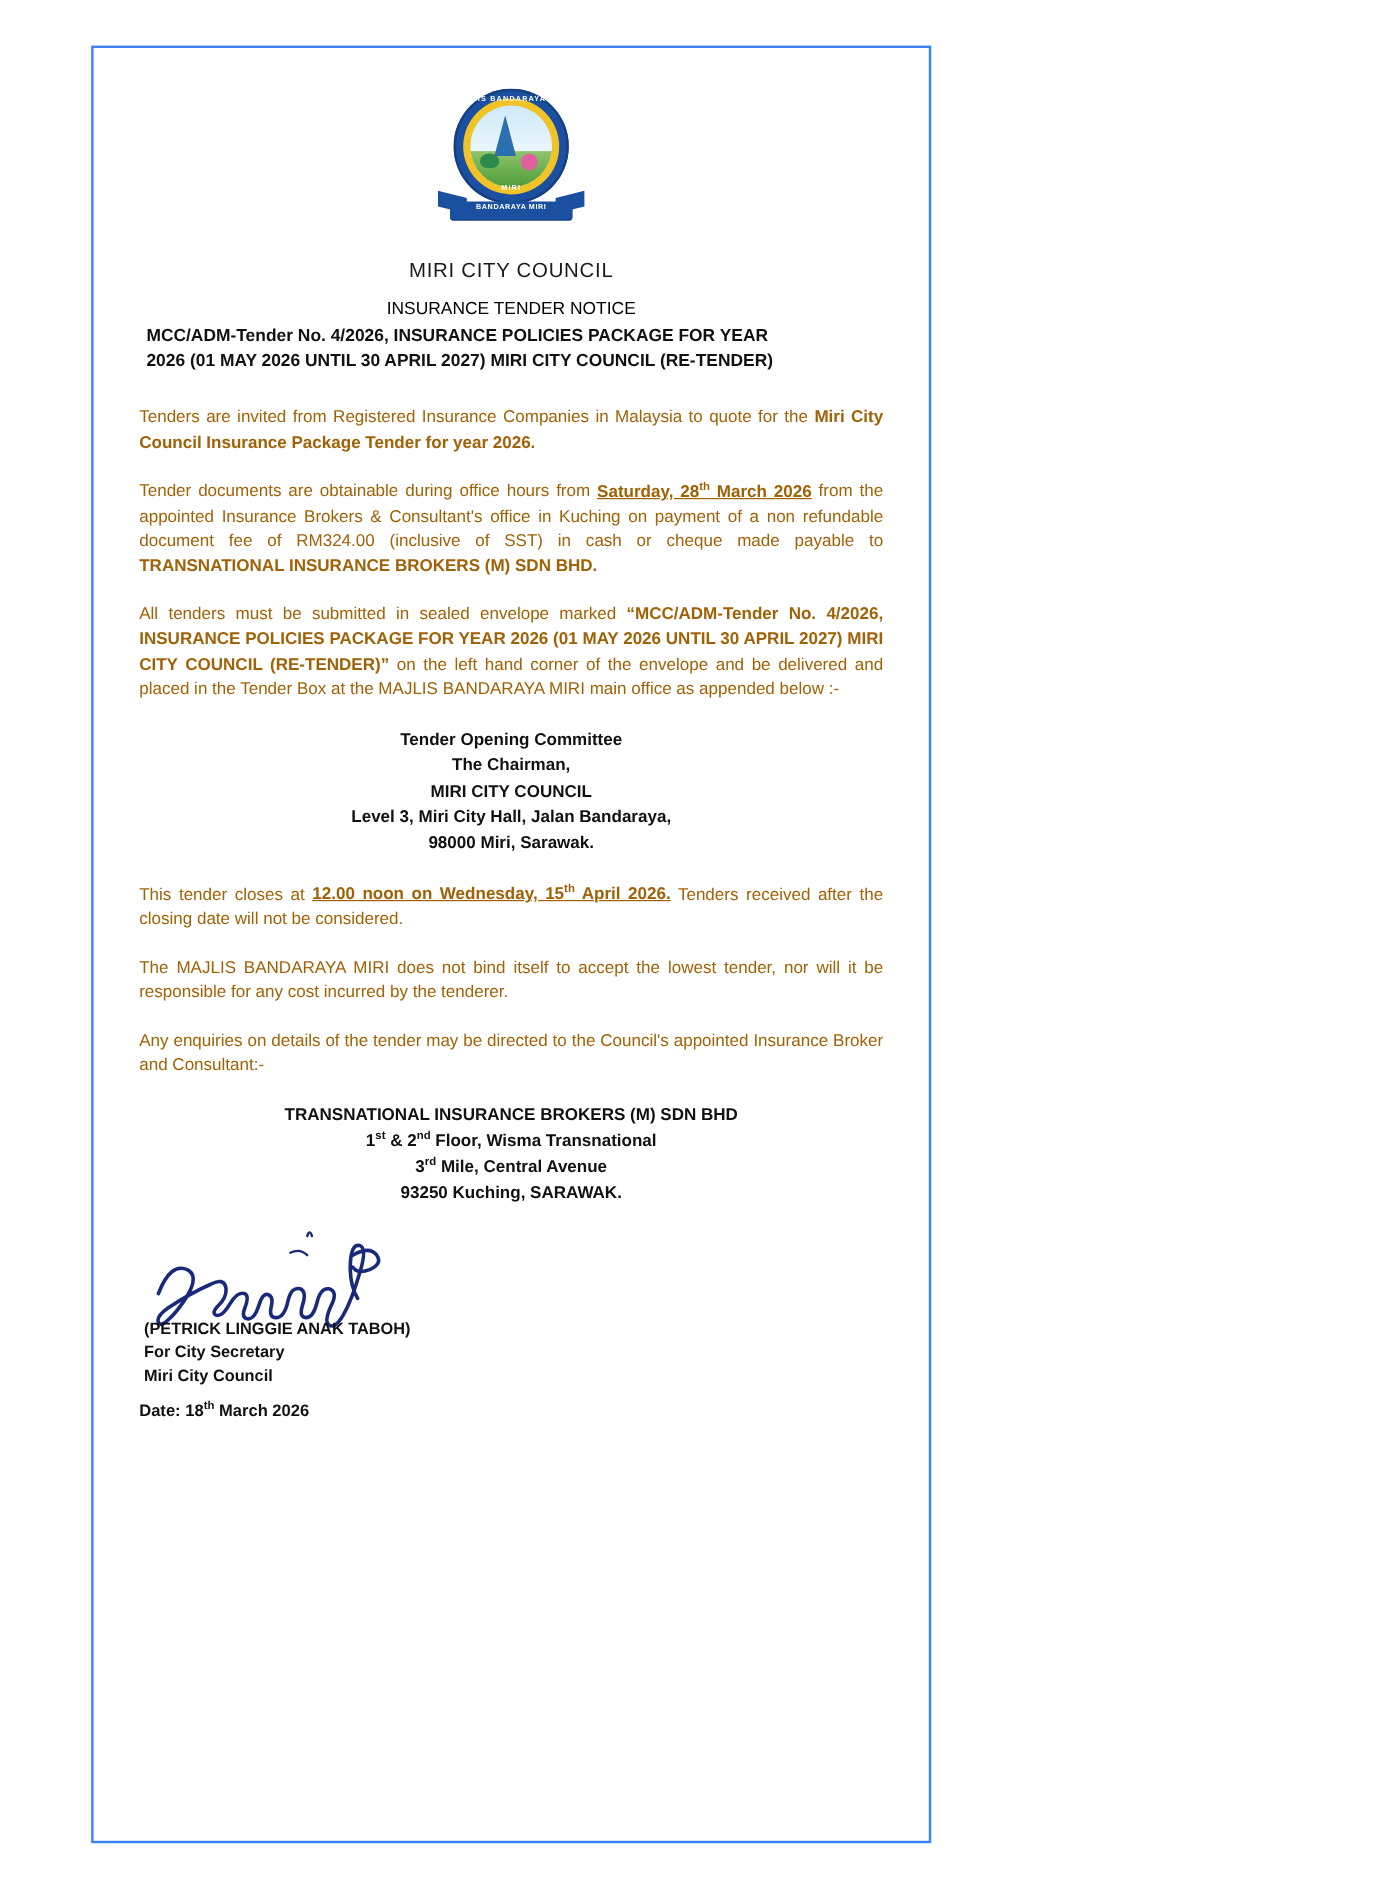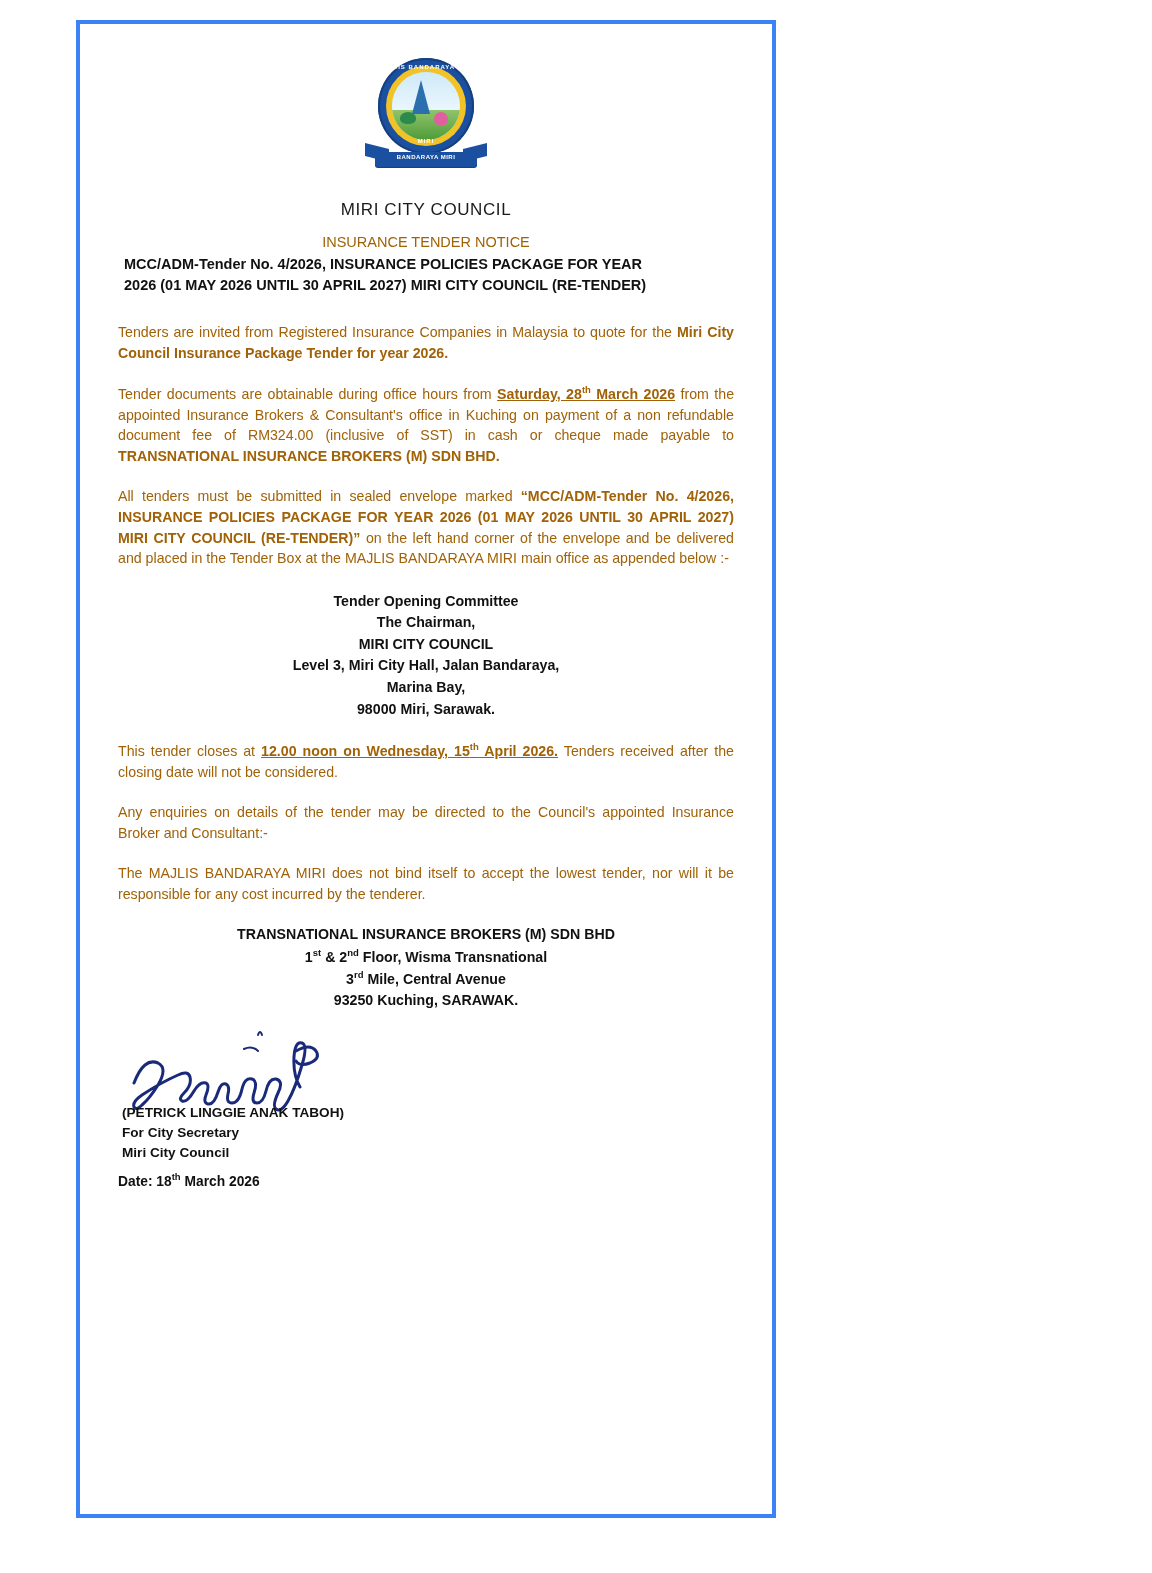"MIRI CITY COUNCIL" .page { border: 4px solid #3b82f6 -> 2px solid #3b82f6; top: 20px -> 38px }
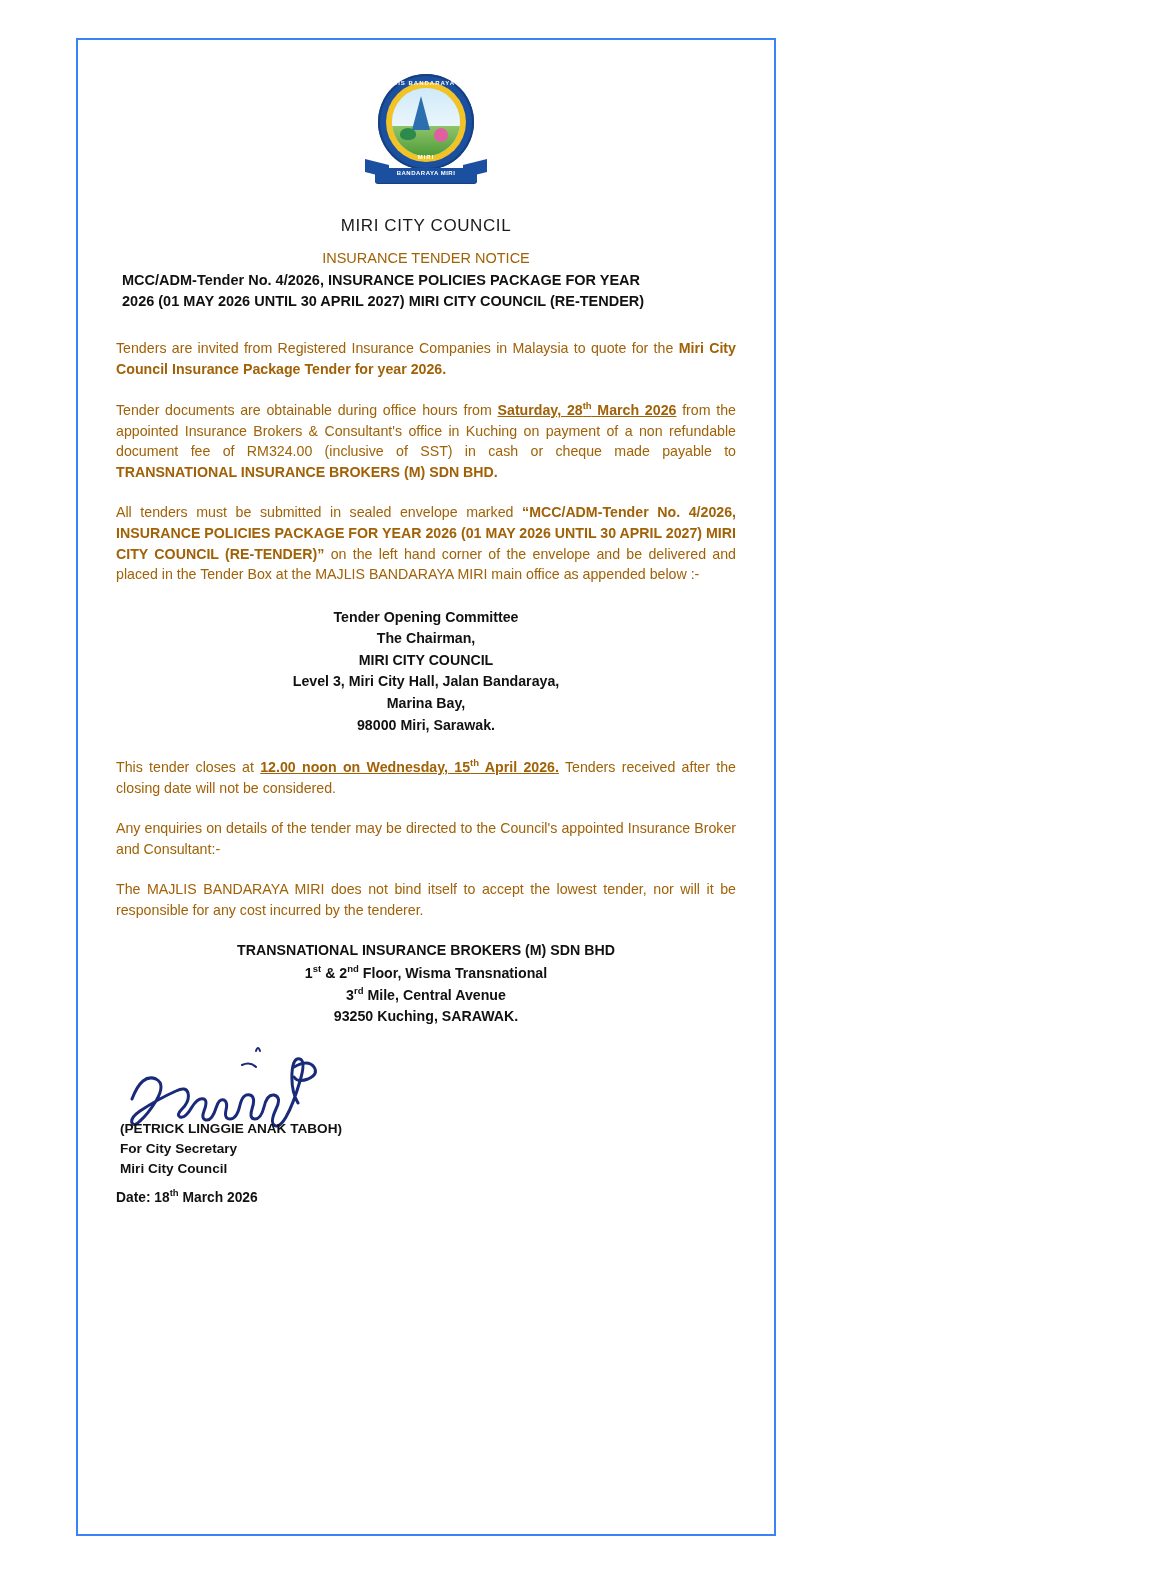"INSURANCE TENDER NOTICE" .notice-kicker { color: #a16207 -> #000000 }
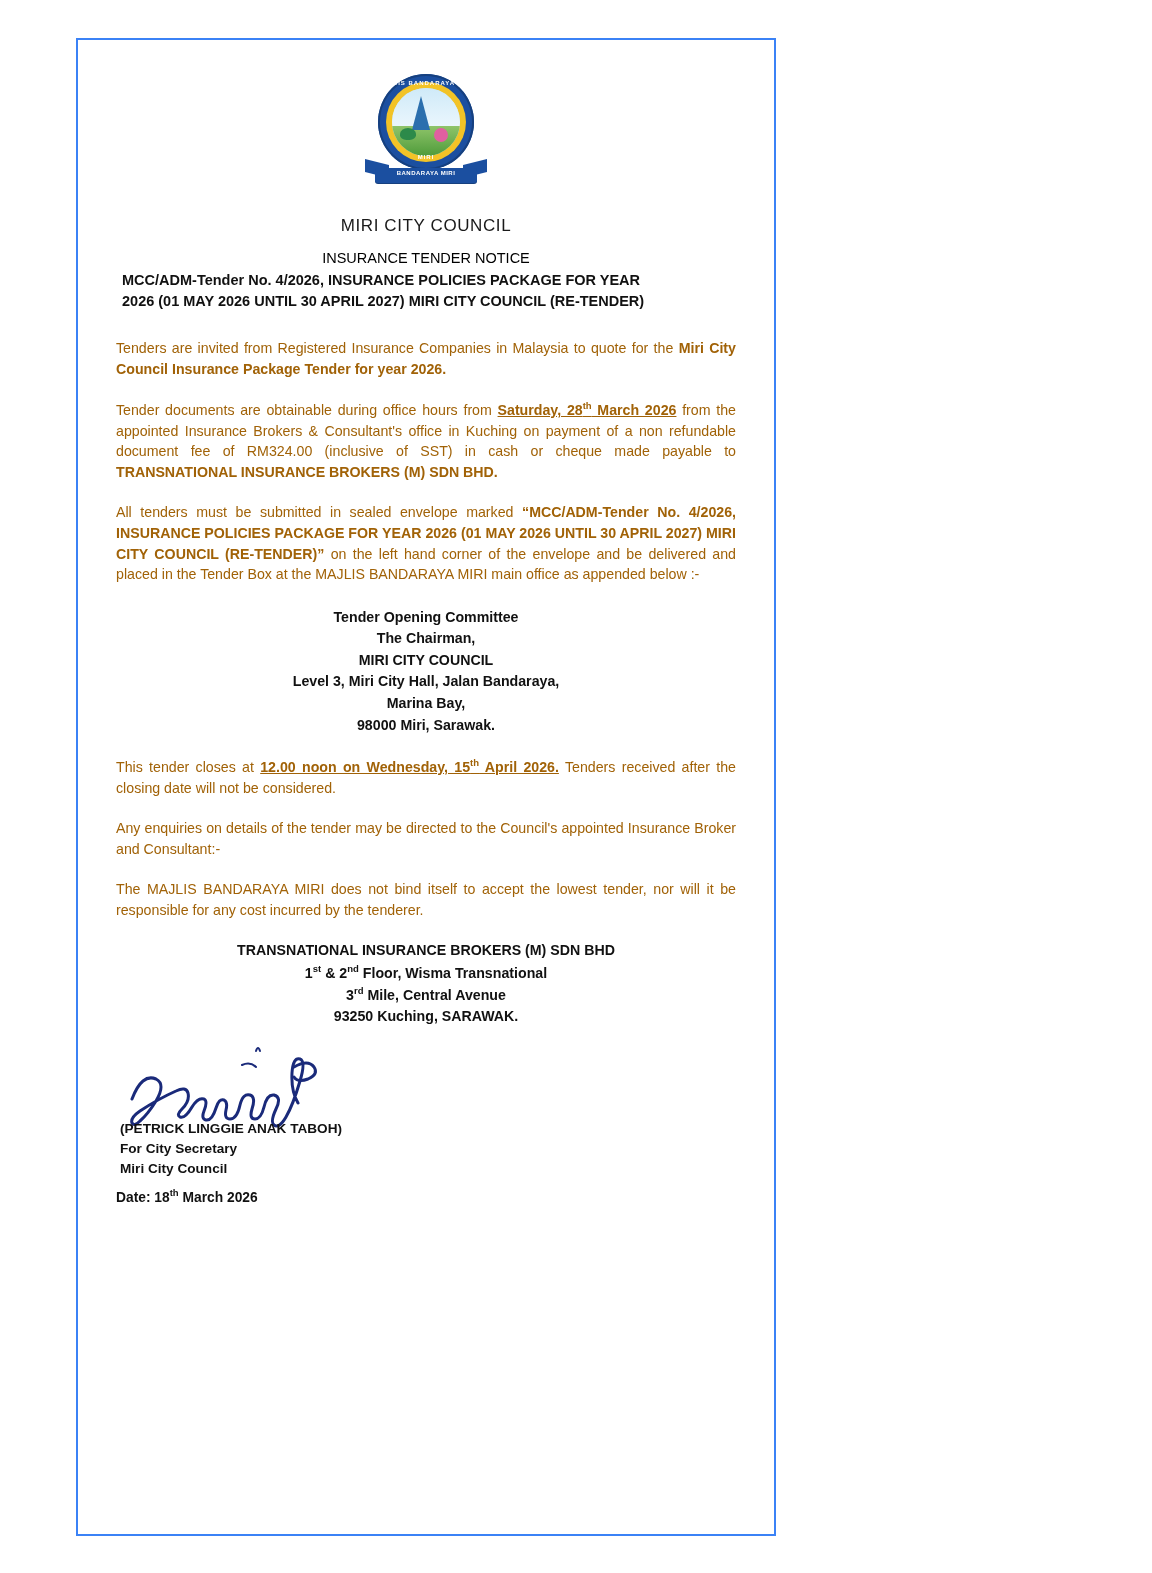"Marina Bay," div { html: <div>Marina Bay,</div> -> none }
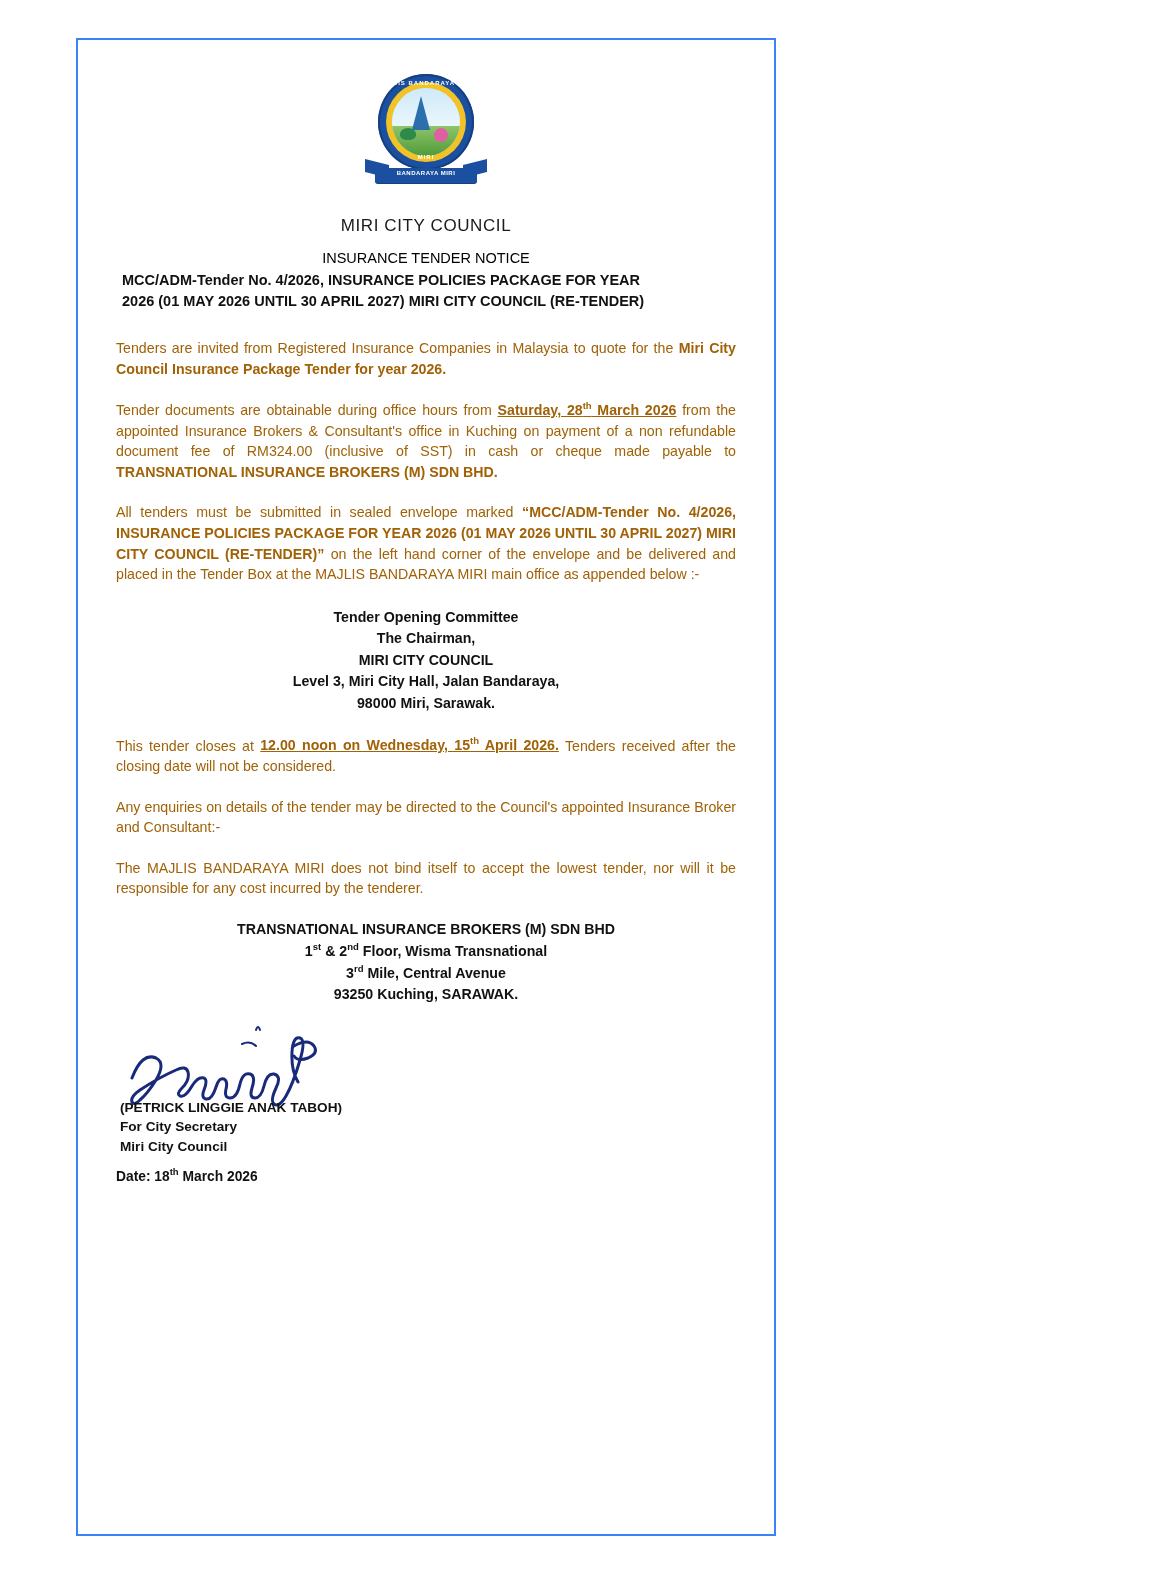"Any enquiries on details of" p.body { order: before "The MAJLIS BANDARAYA MIRI does" -> after "The MAJLIS BANDARAYA MIRI does" }
